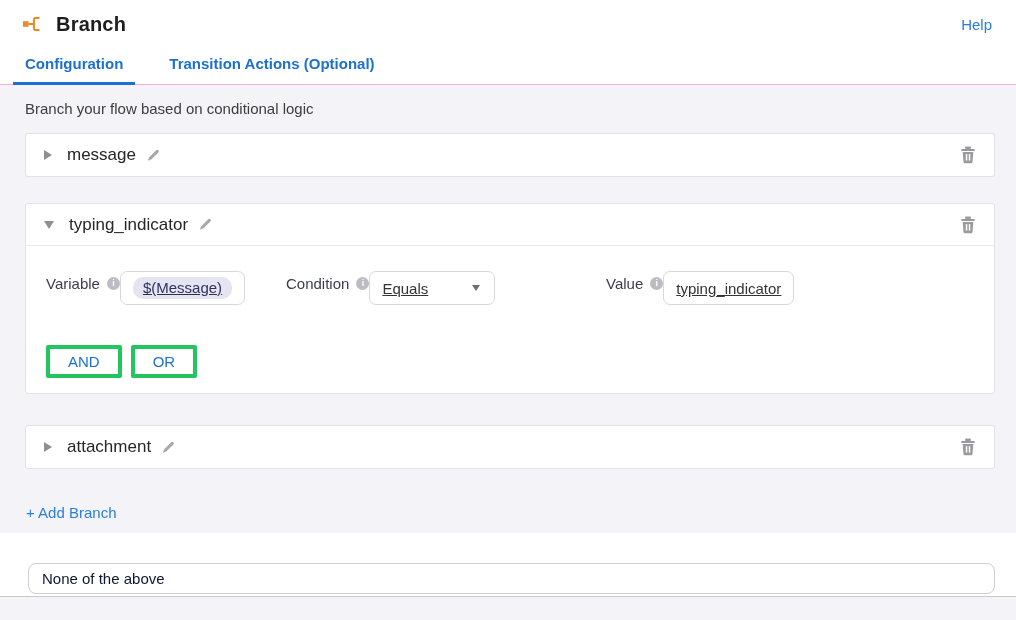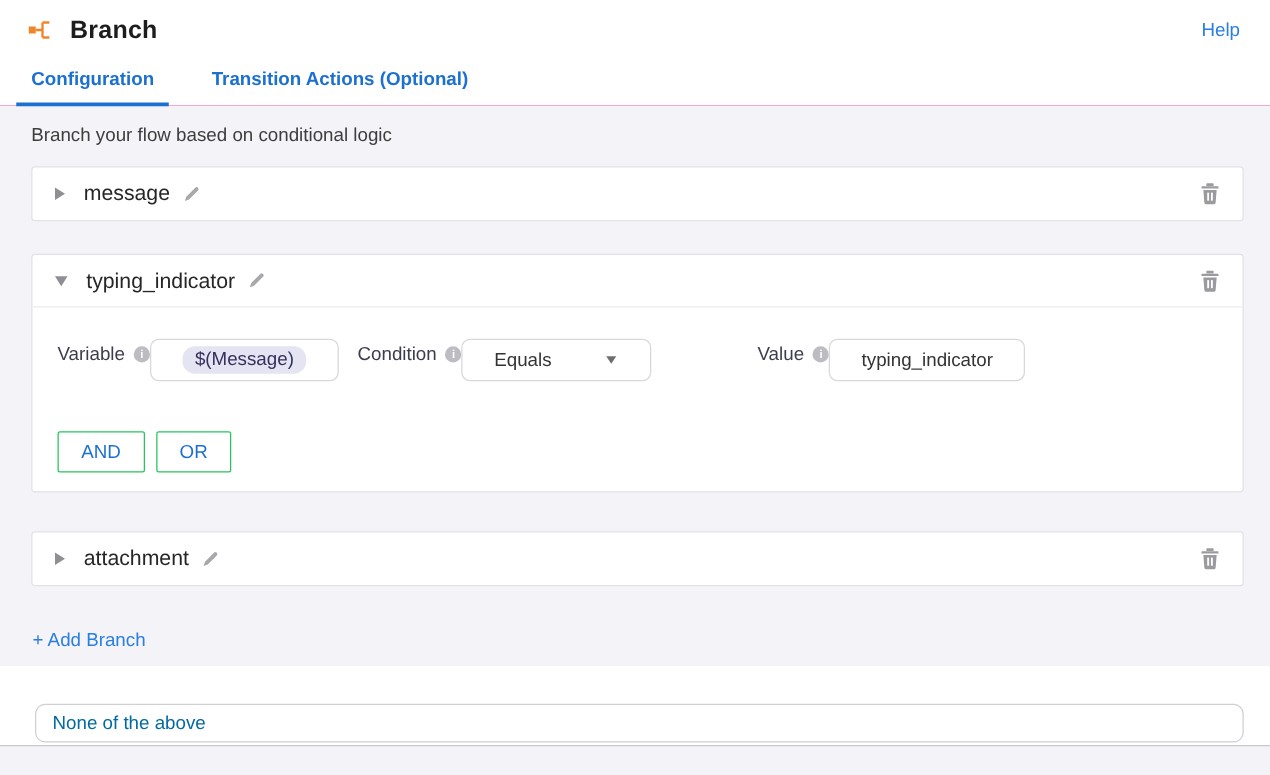"$(Message)" .input-box { padding: 0 25px -> 0 12px; text-decoration: none -> underline }
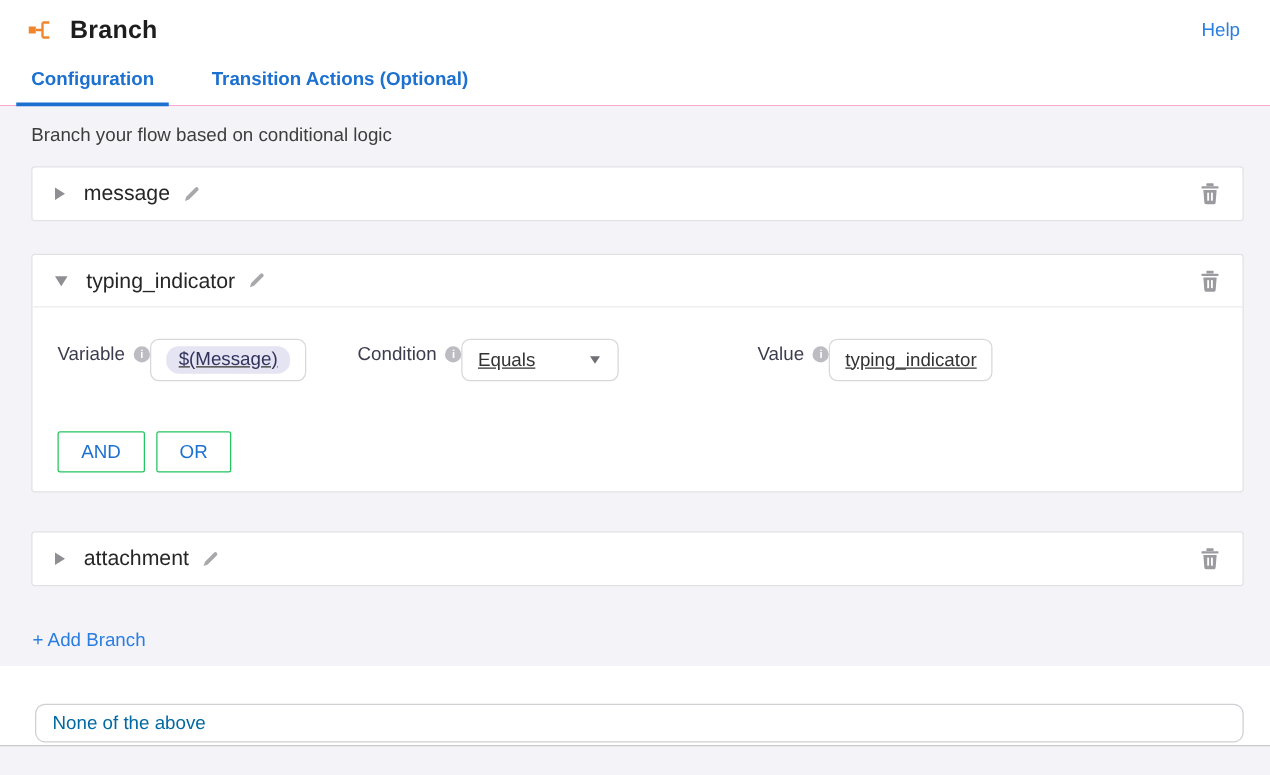"AND" .logic-btn { border: 1px solid #22c55e -> 4px solid #22c55e }
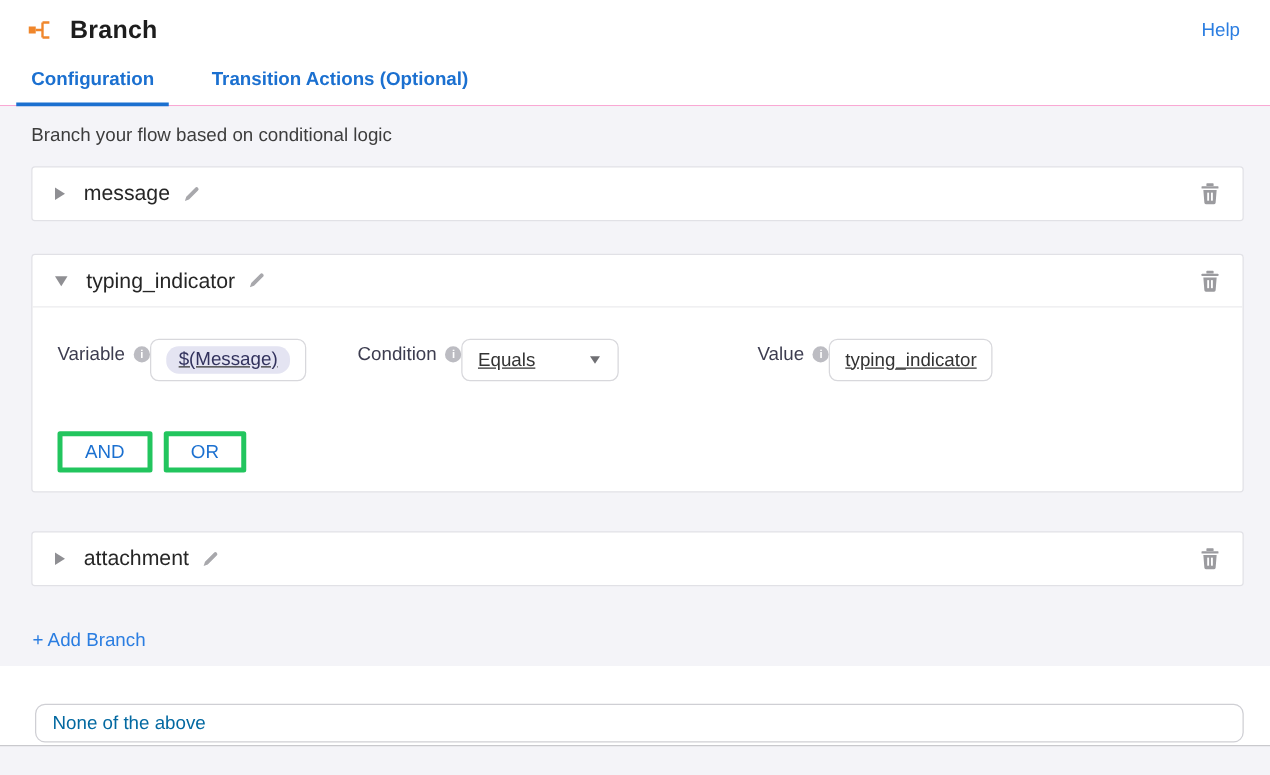"None of the above" .default-box { color: #0369a1 -> #0f172a }
